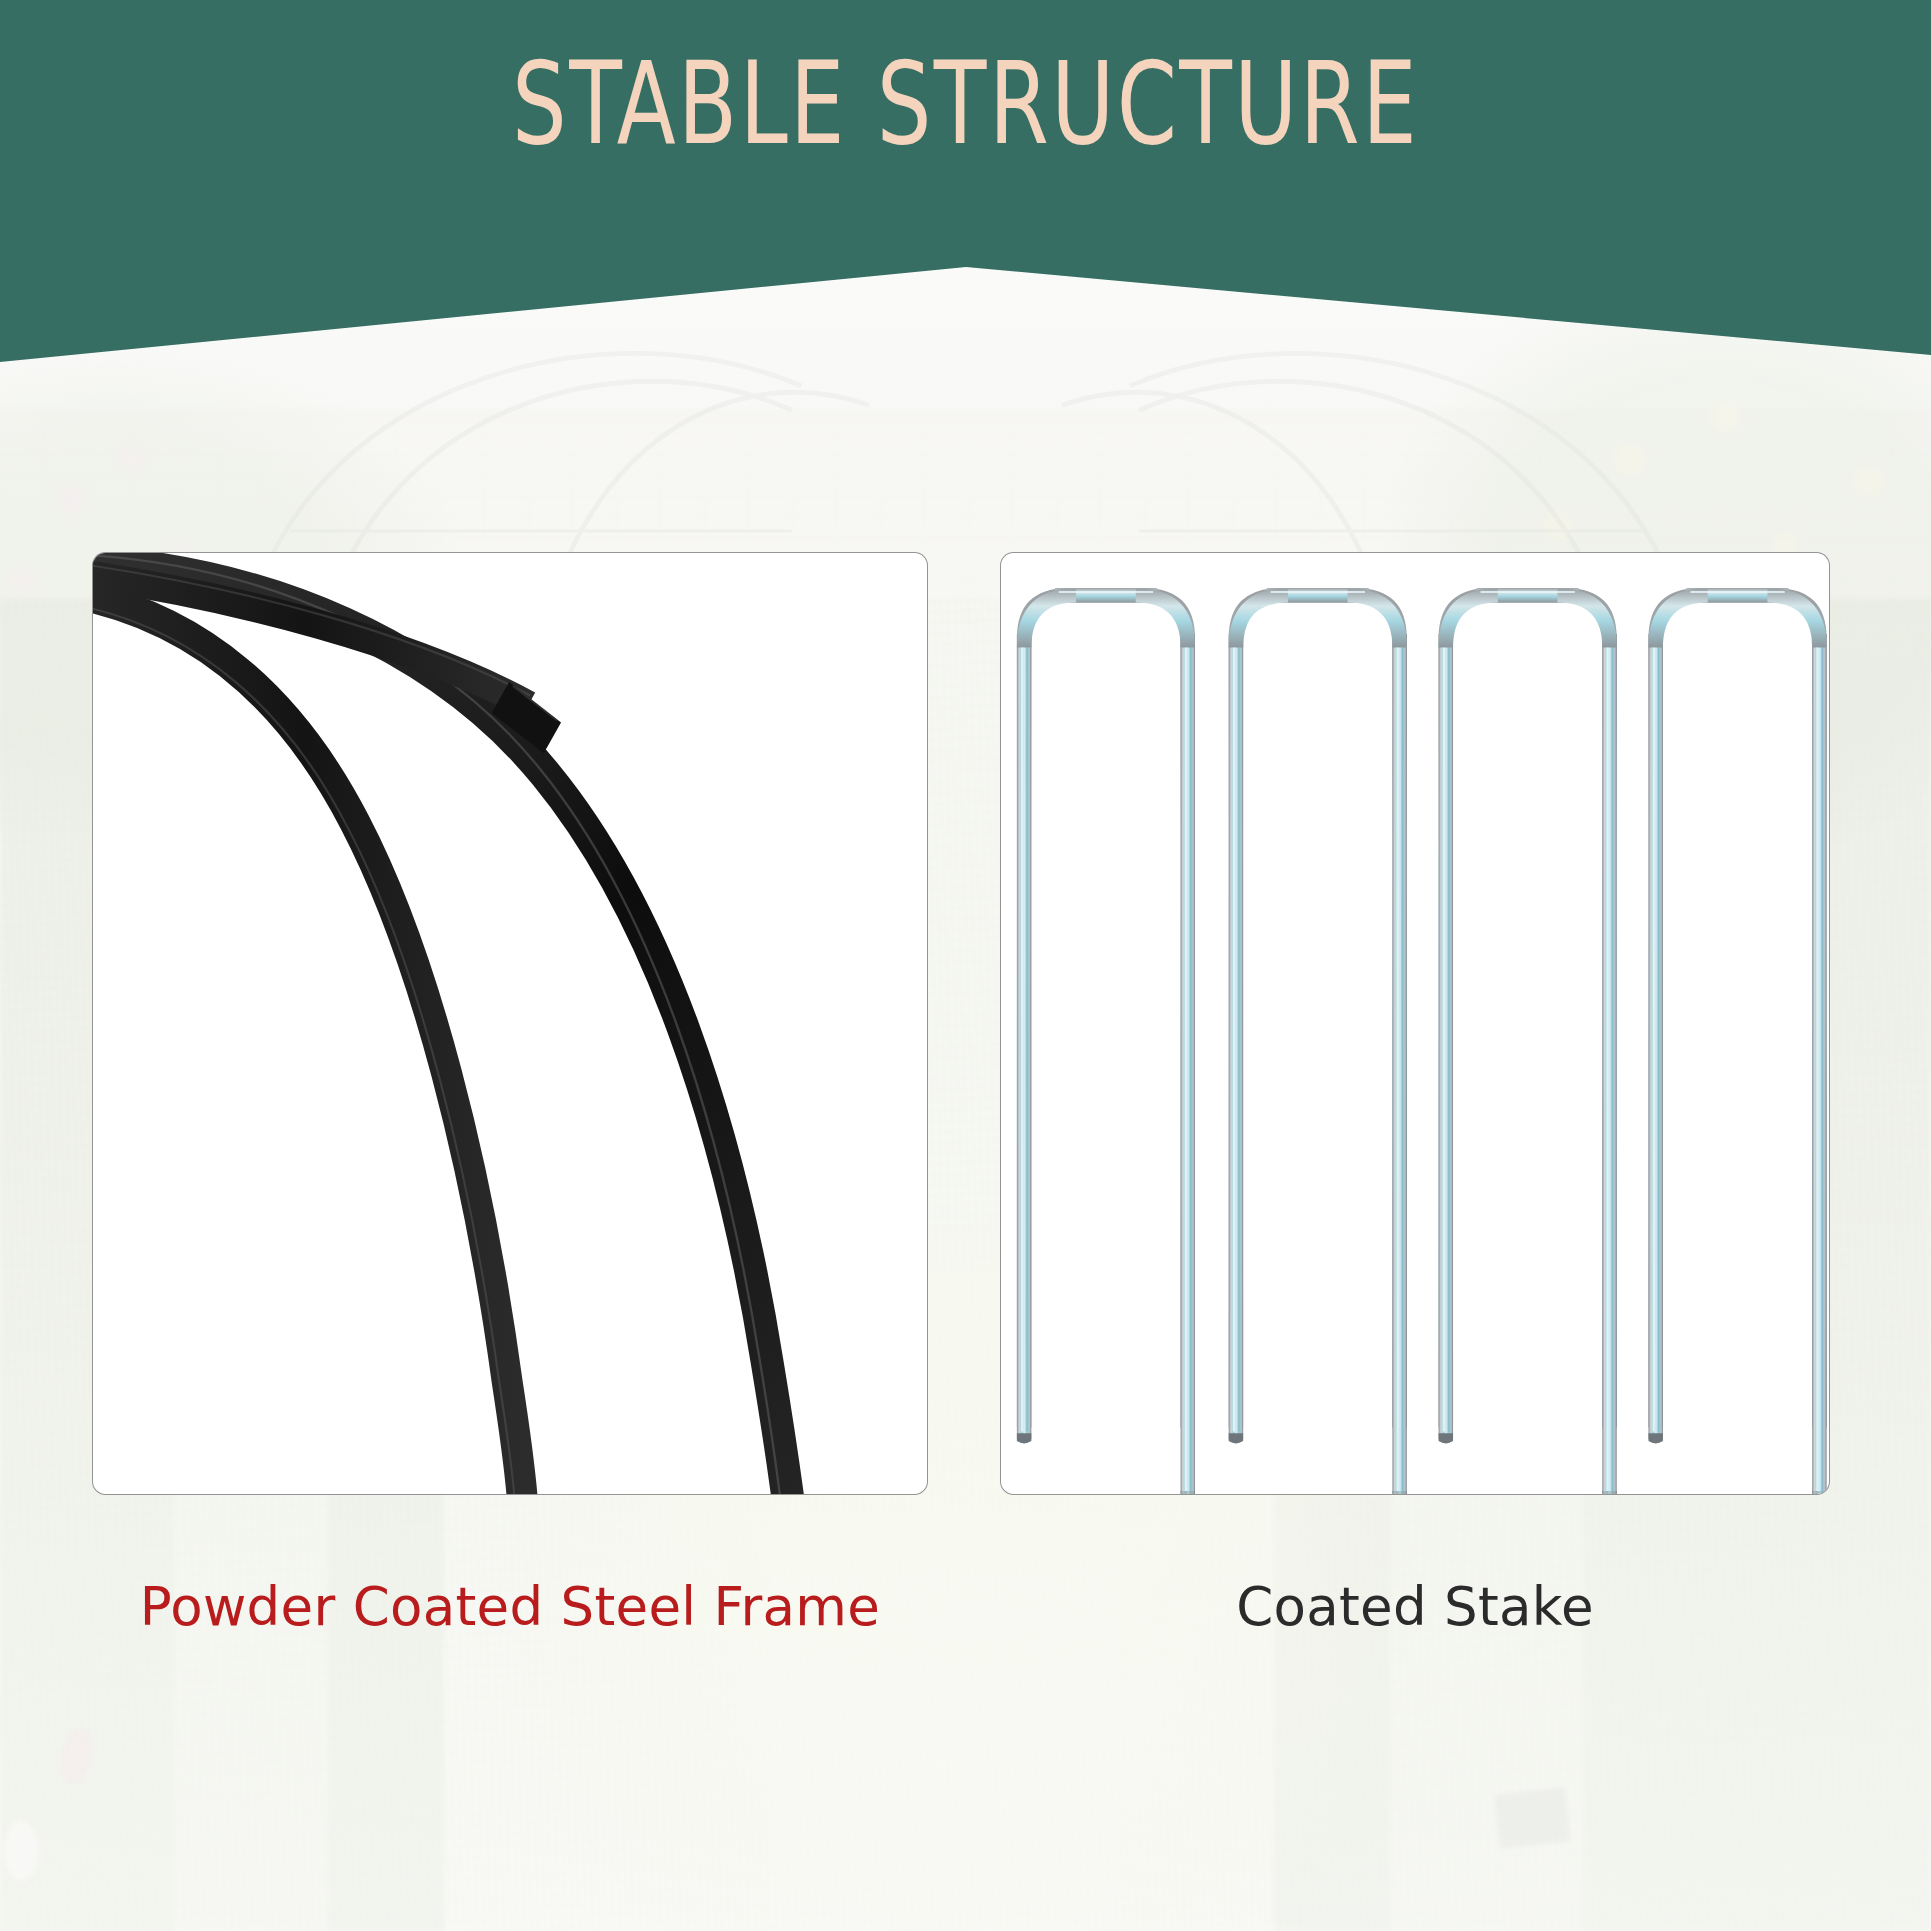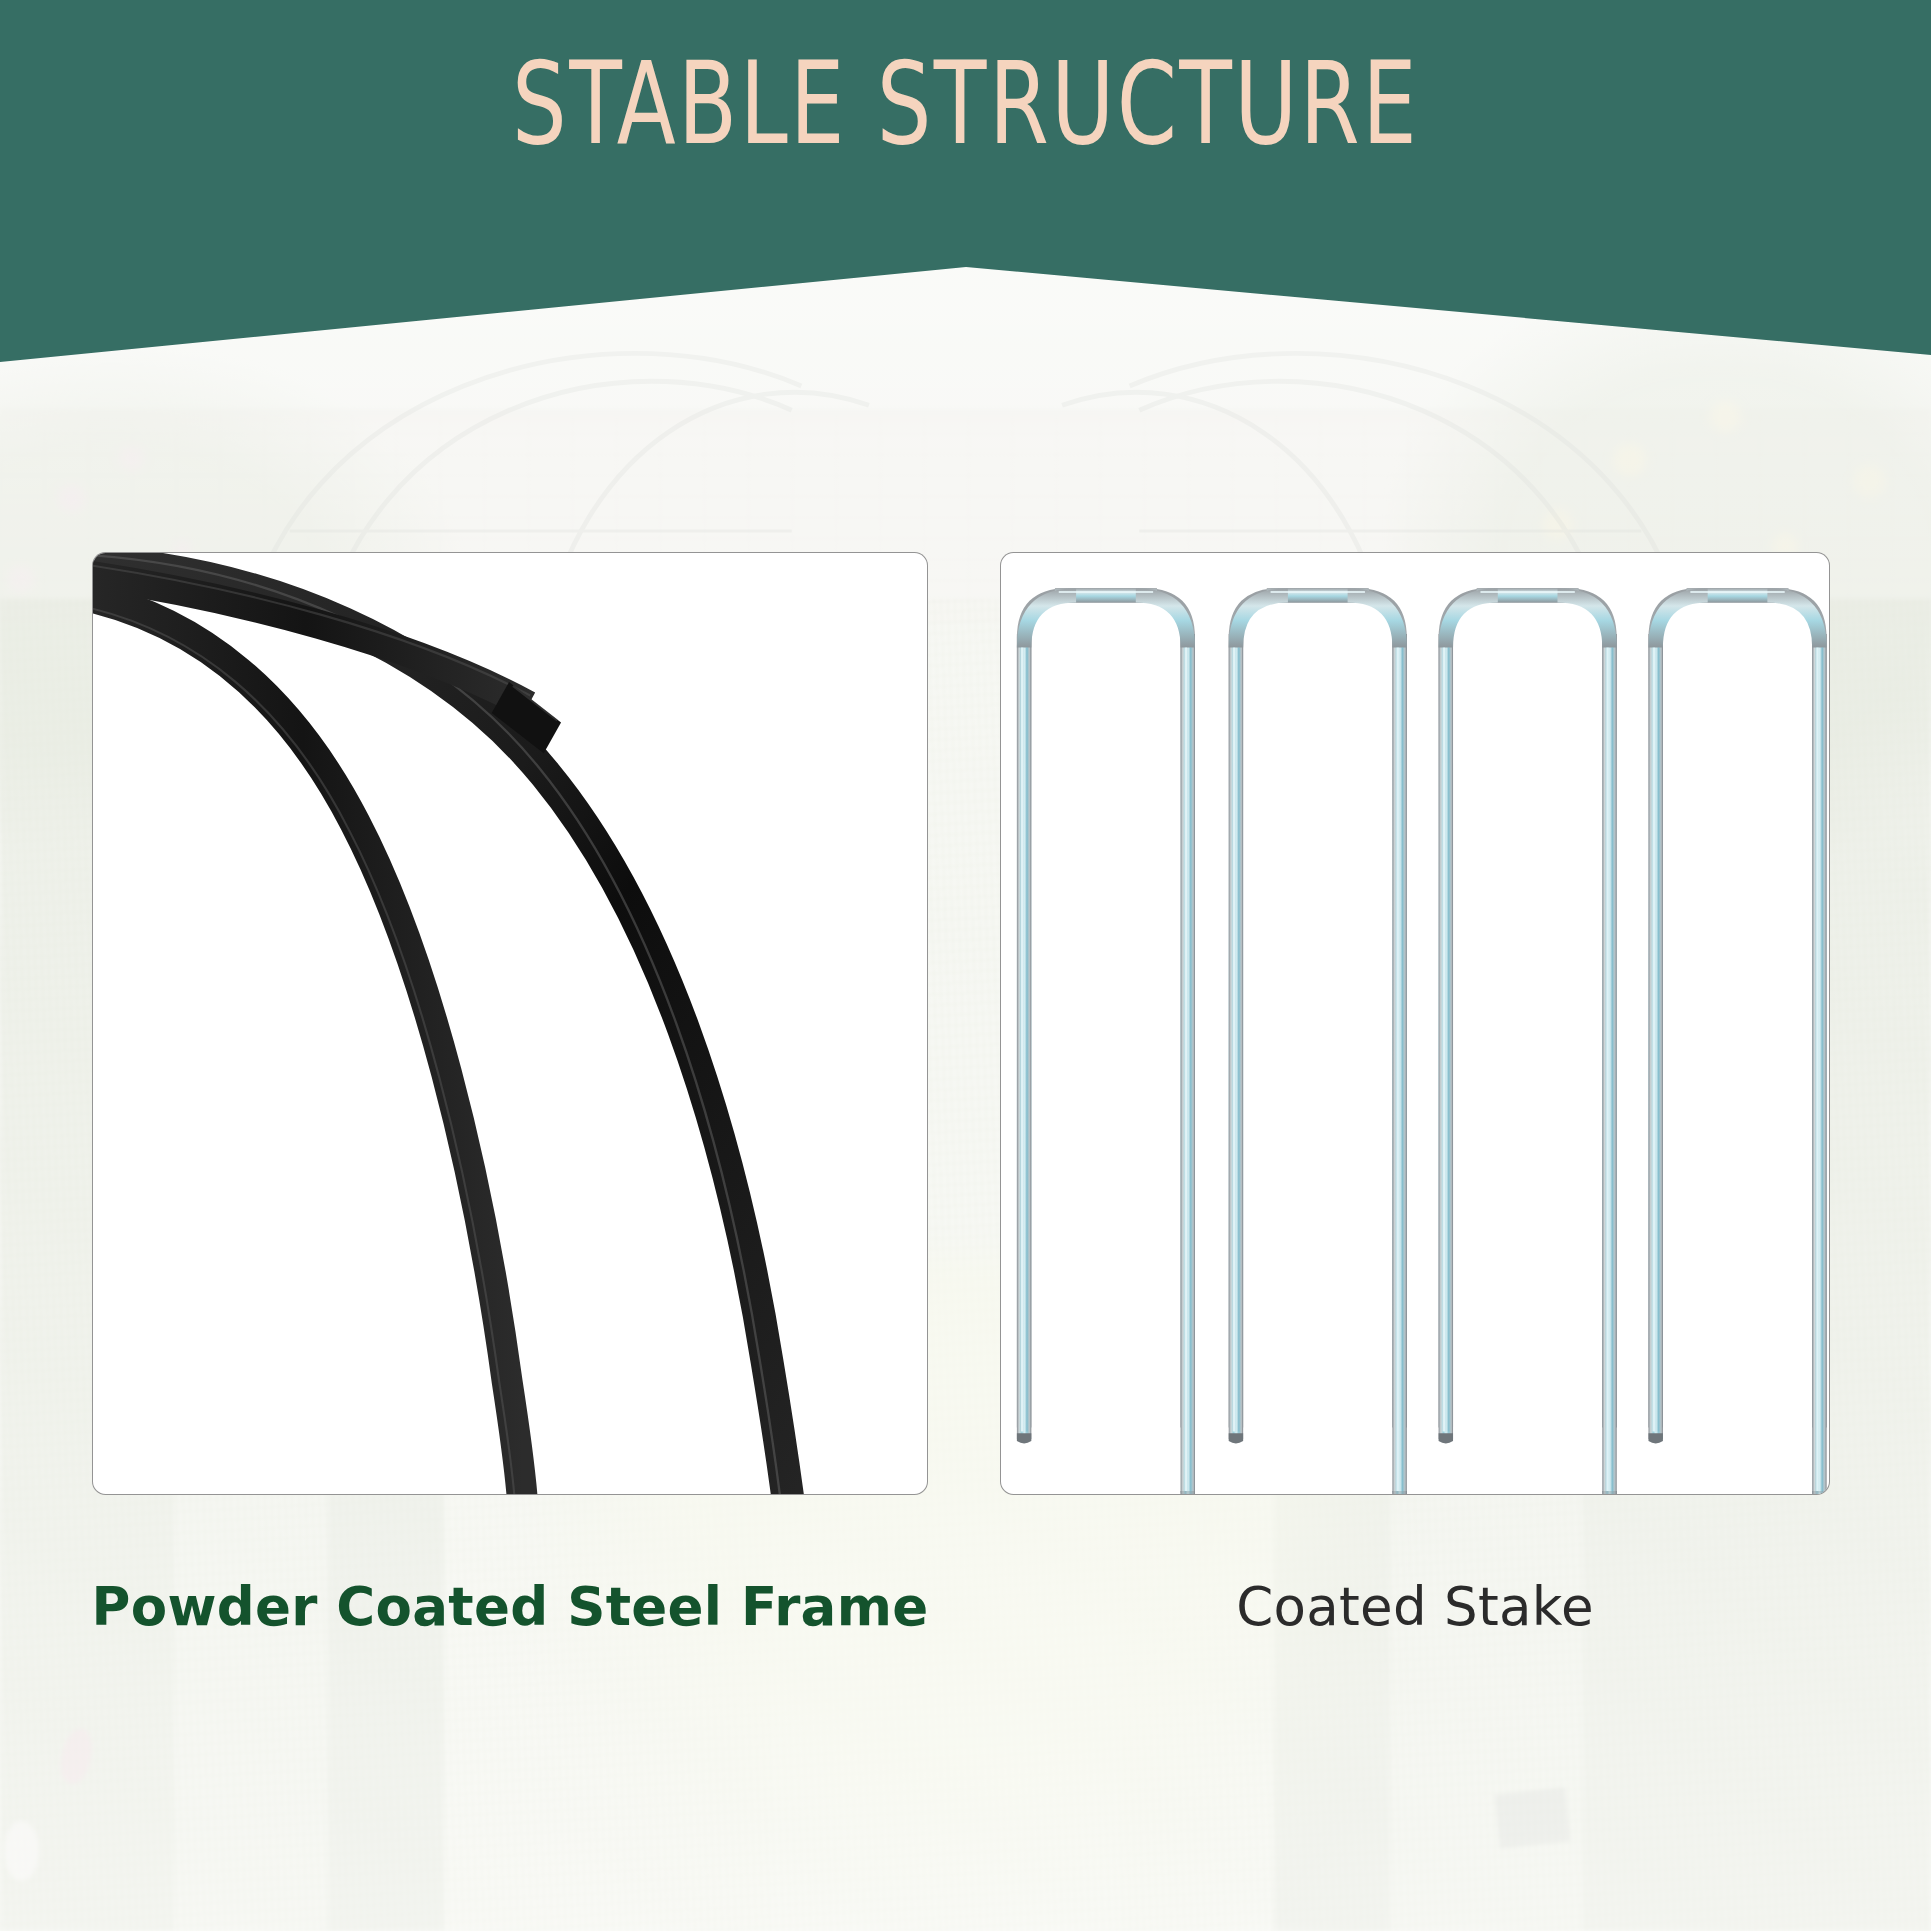"Powder Coated Steel Frame" div.caption { color: #14532d -> #b91c1c; font-weight: bold -> none }
